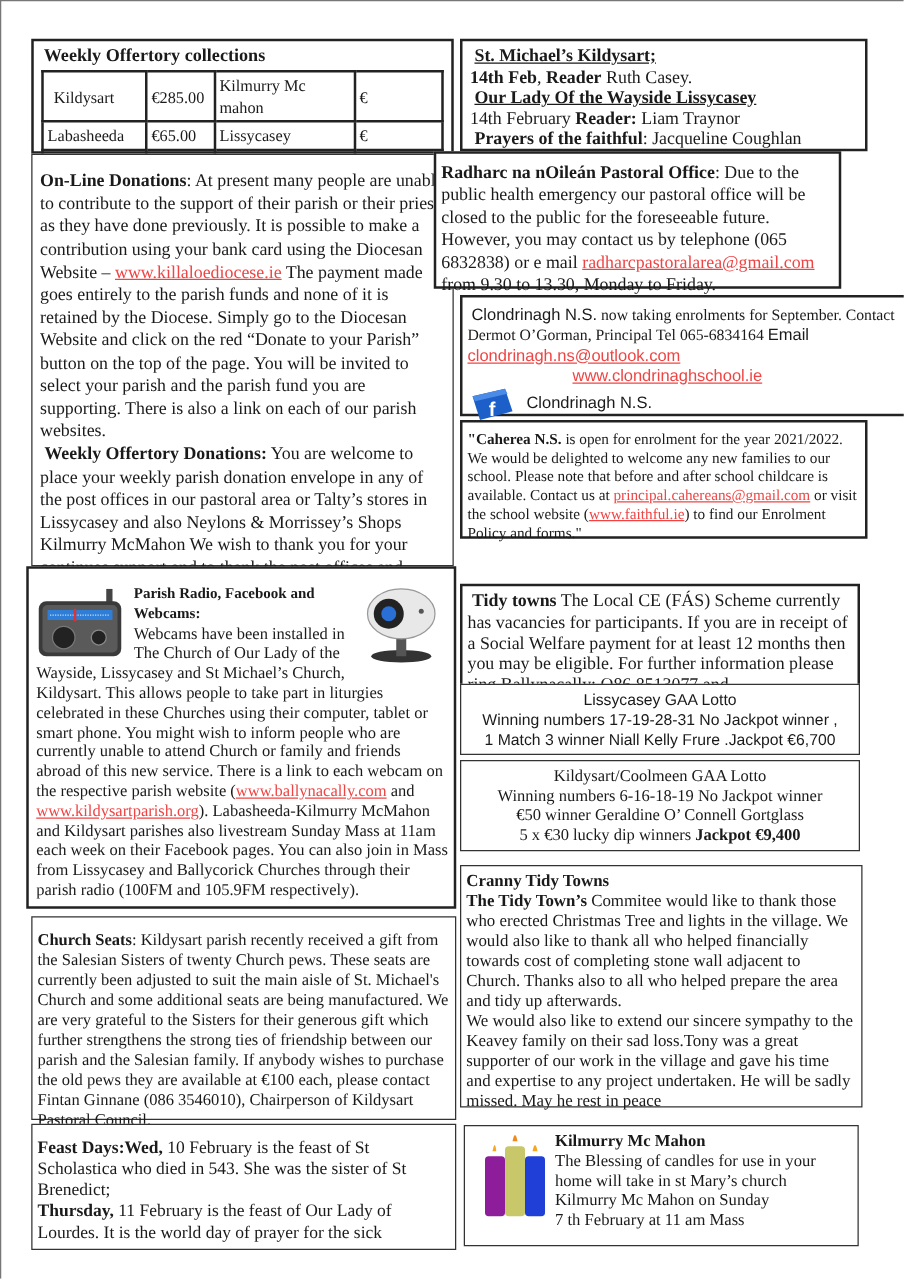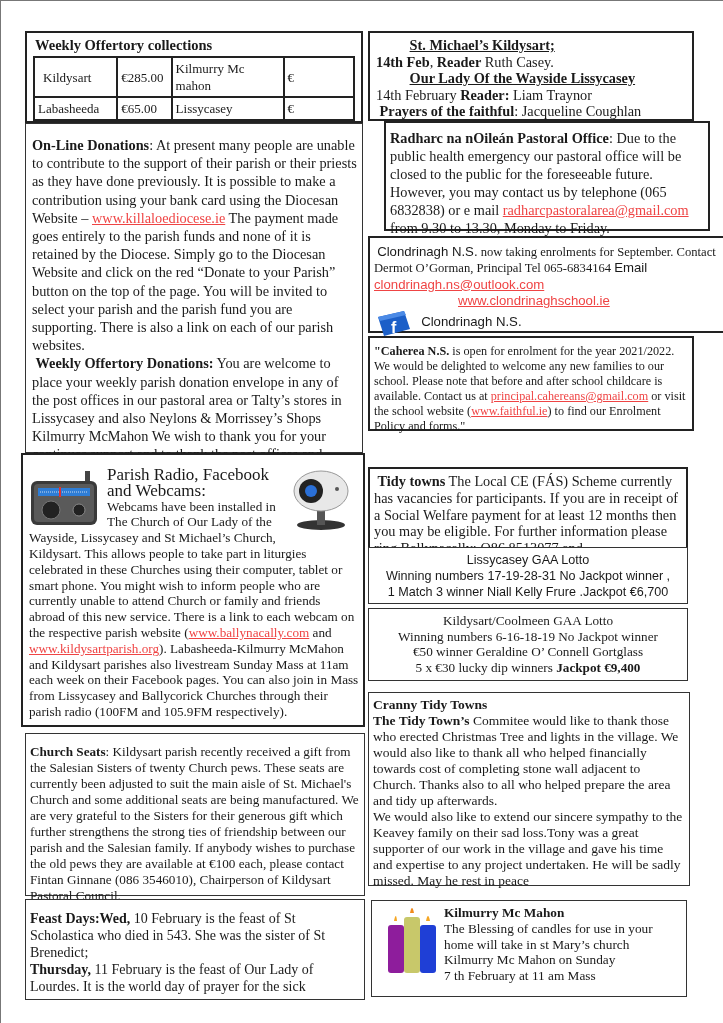"St. Michael’s Kildysart;" .u { margin-left: 30px -> none }
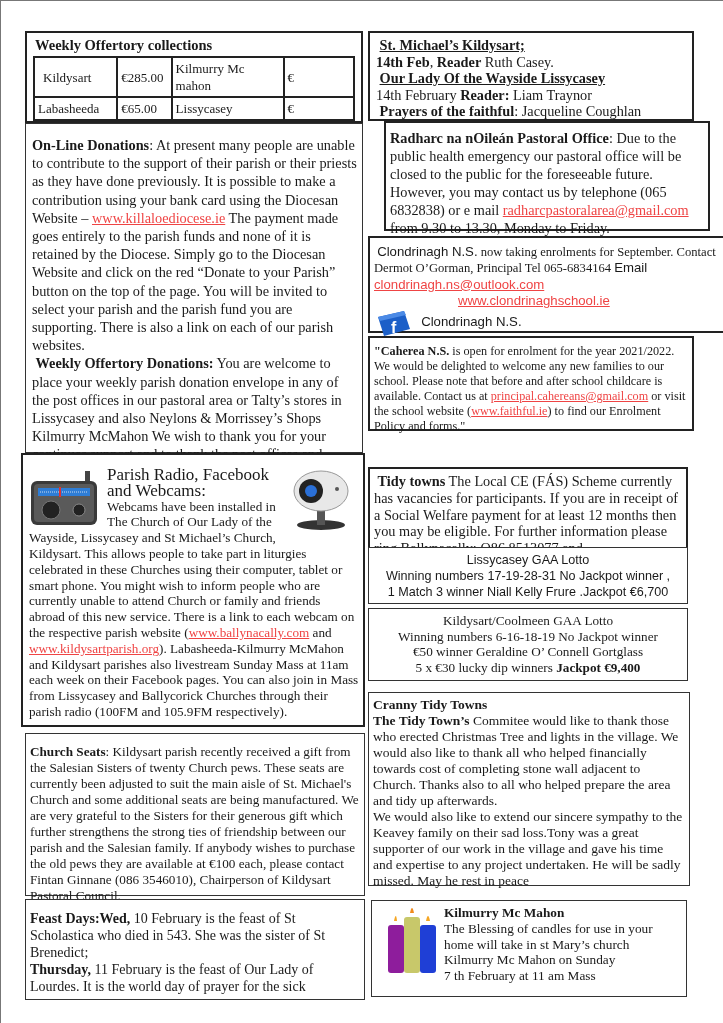"Radharc na nOileán Pastoral Office:" #pastoral { left: 384px -> 347px }
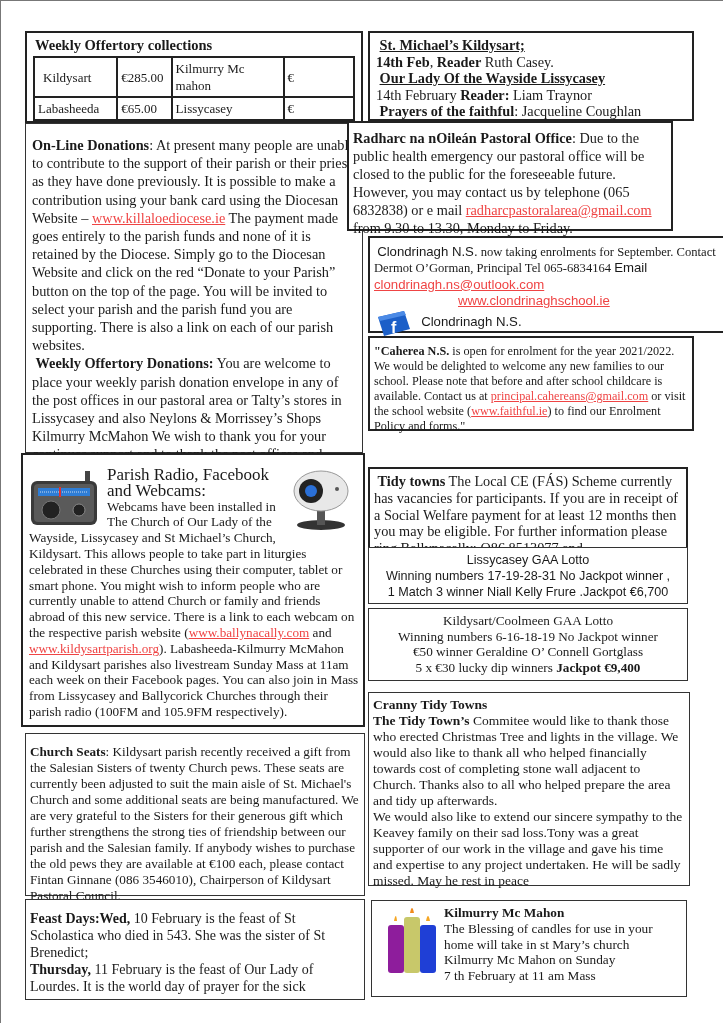"Parish Radio, Facebook and Webcams:" #radio .title { font-size: 17px -> 12px; font-weight: normal -> bold }
